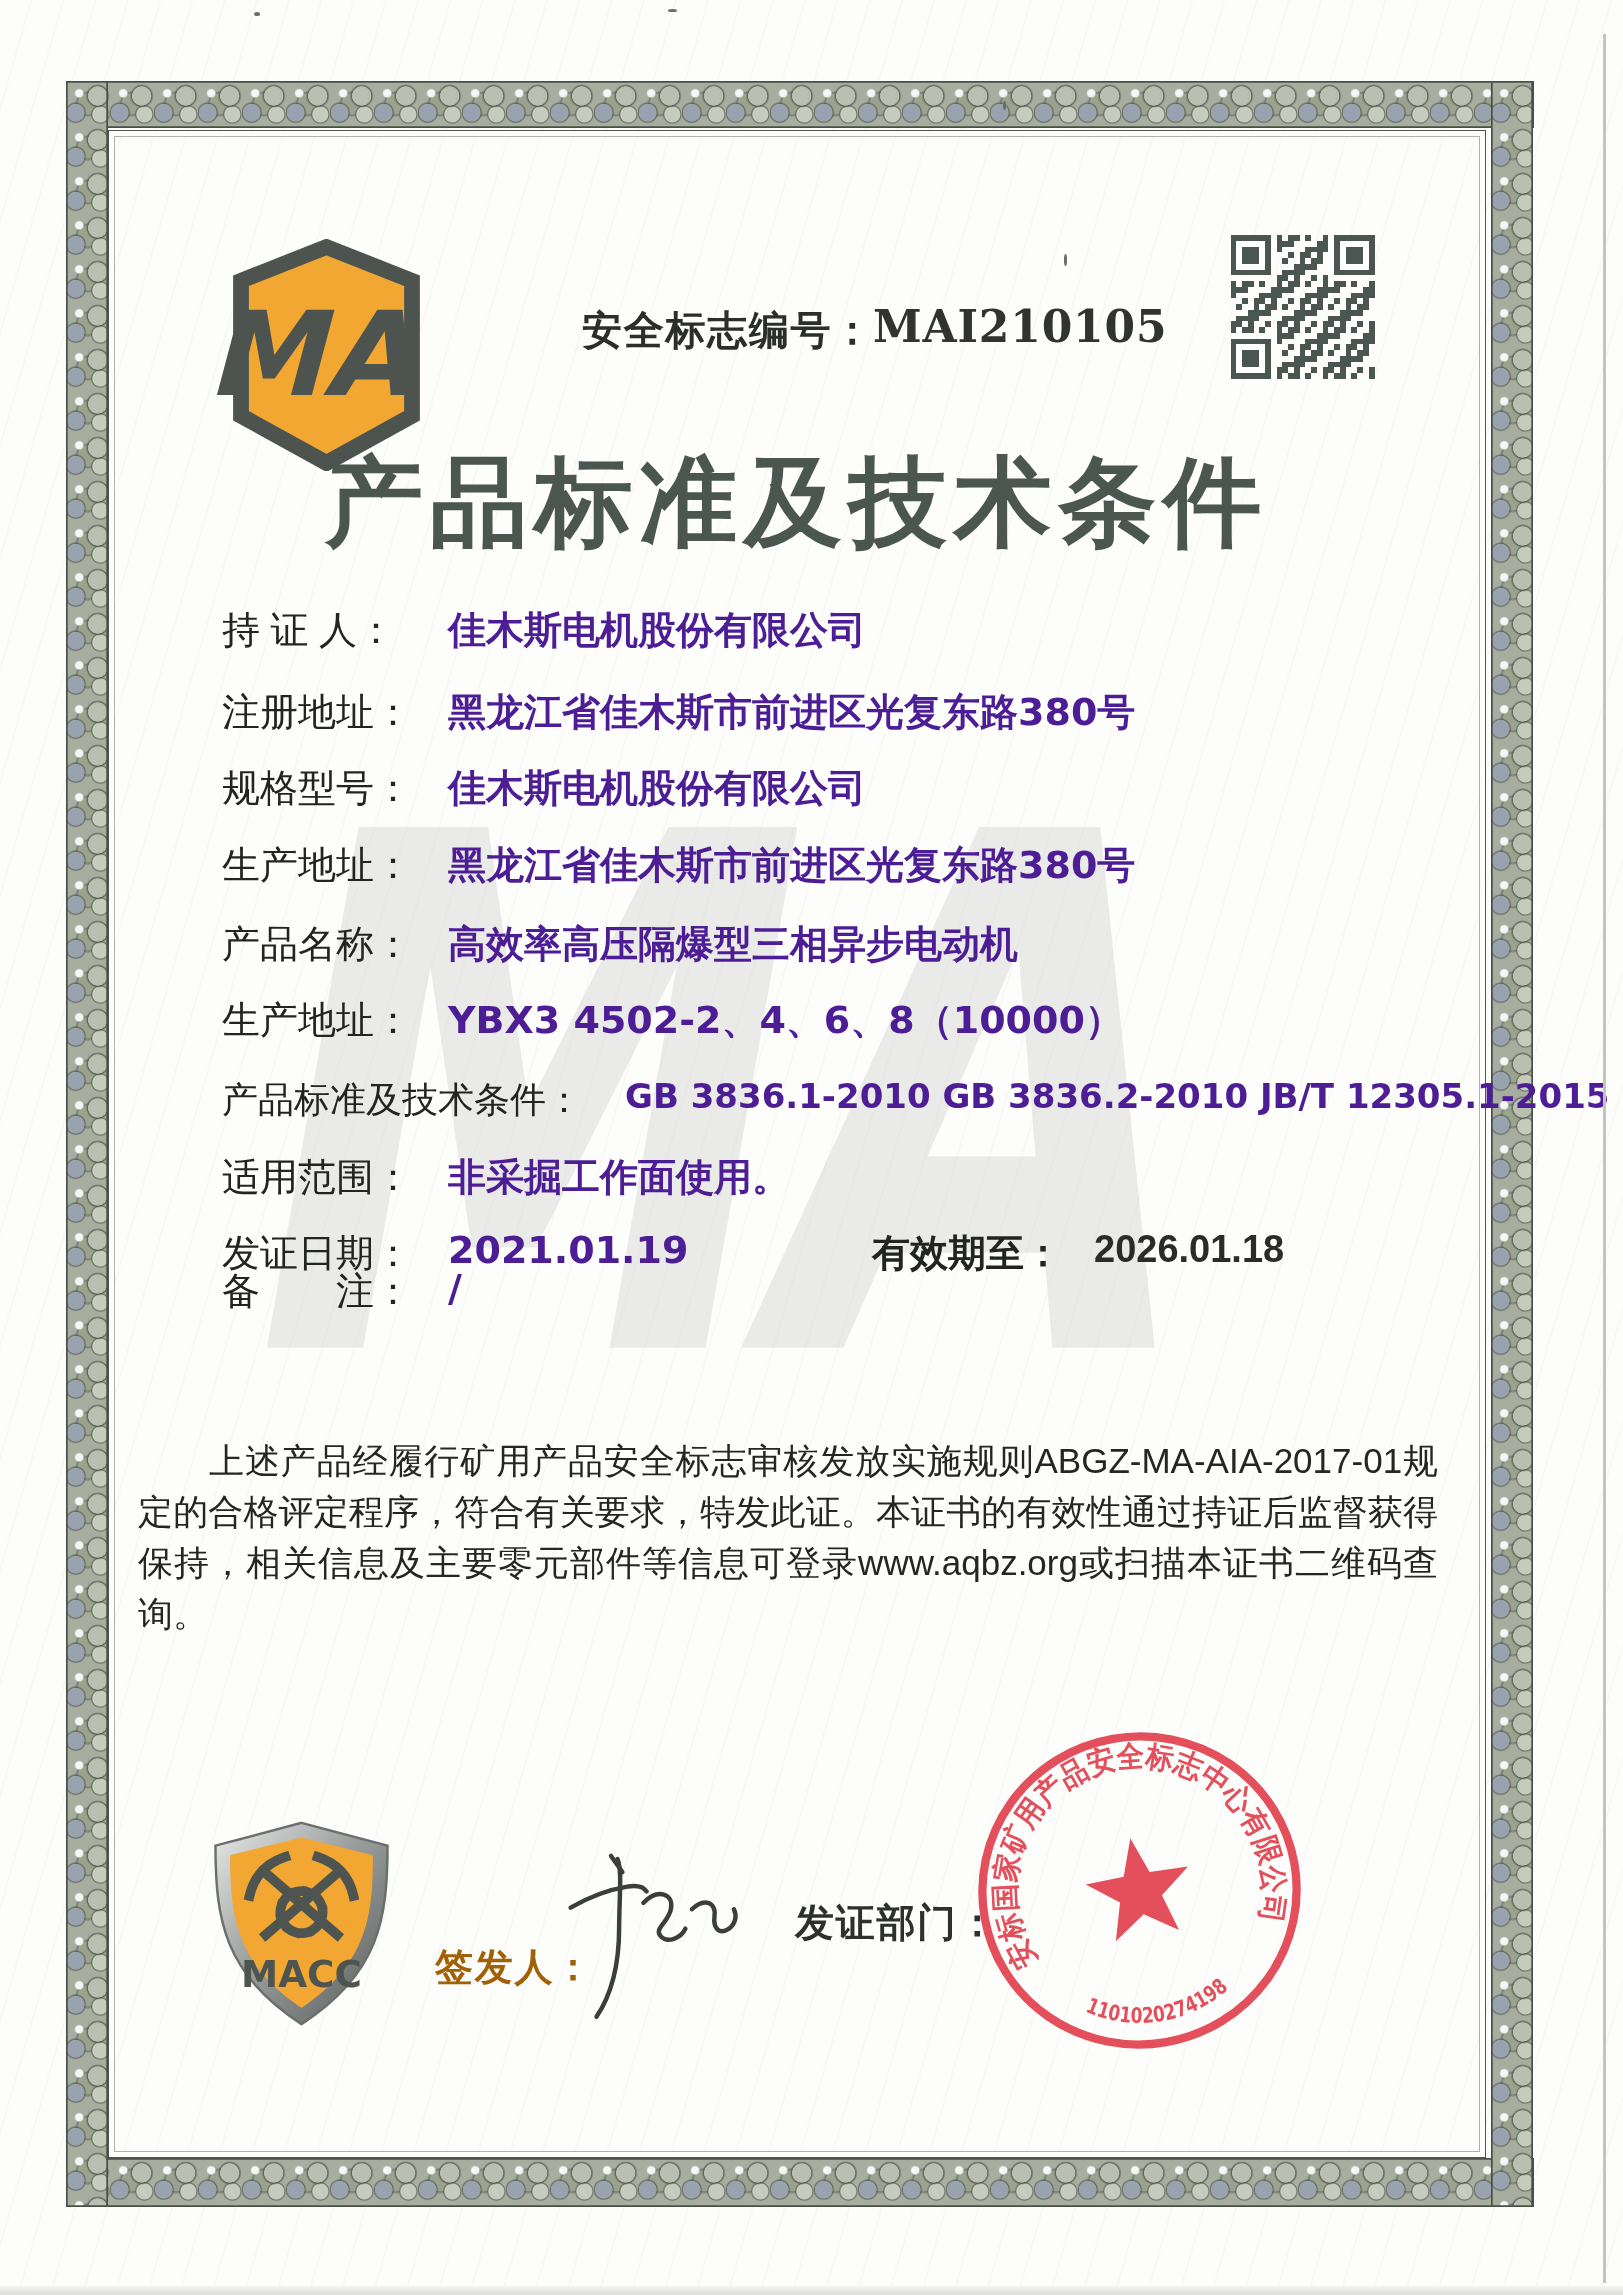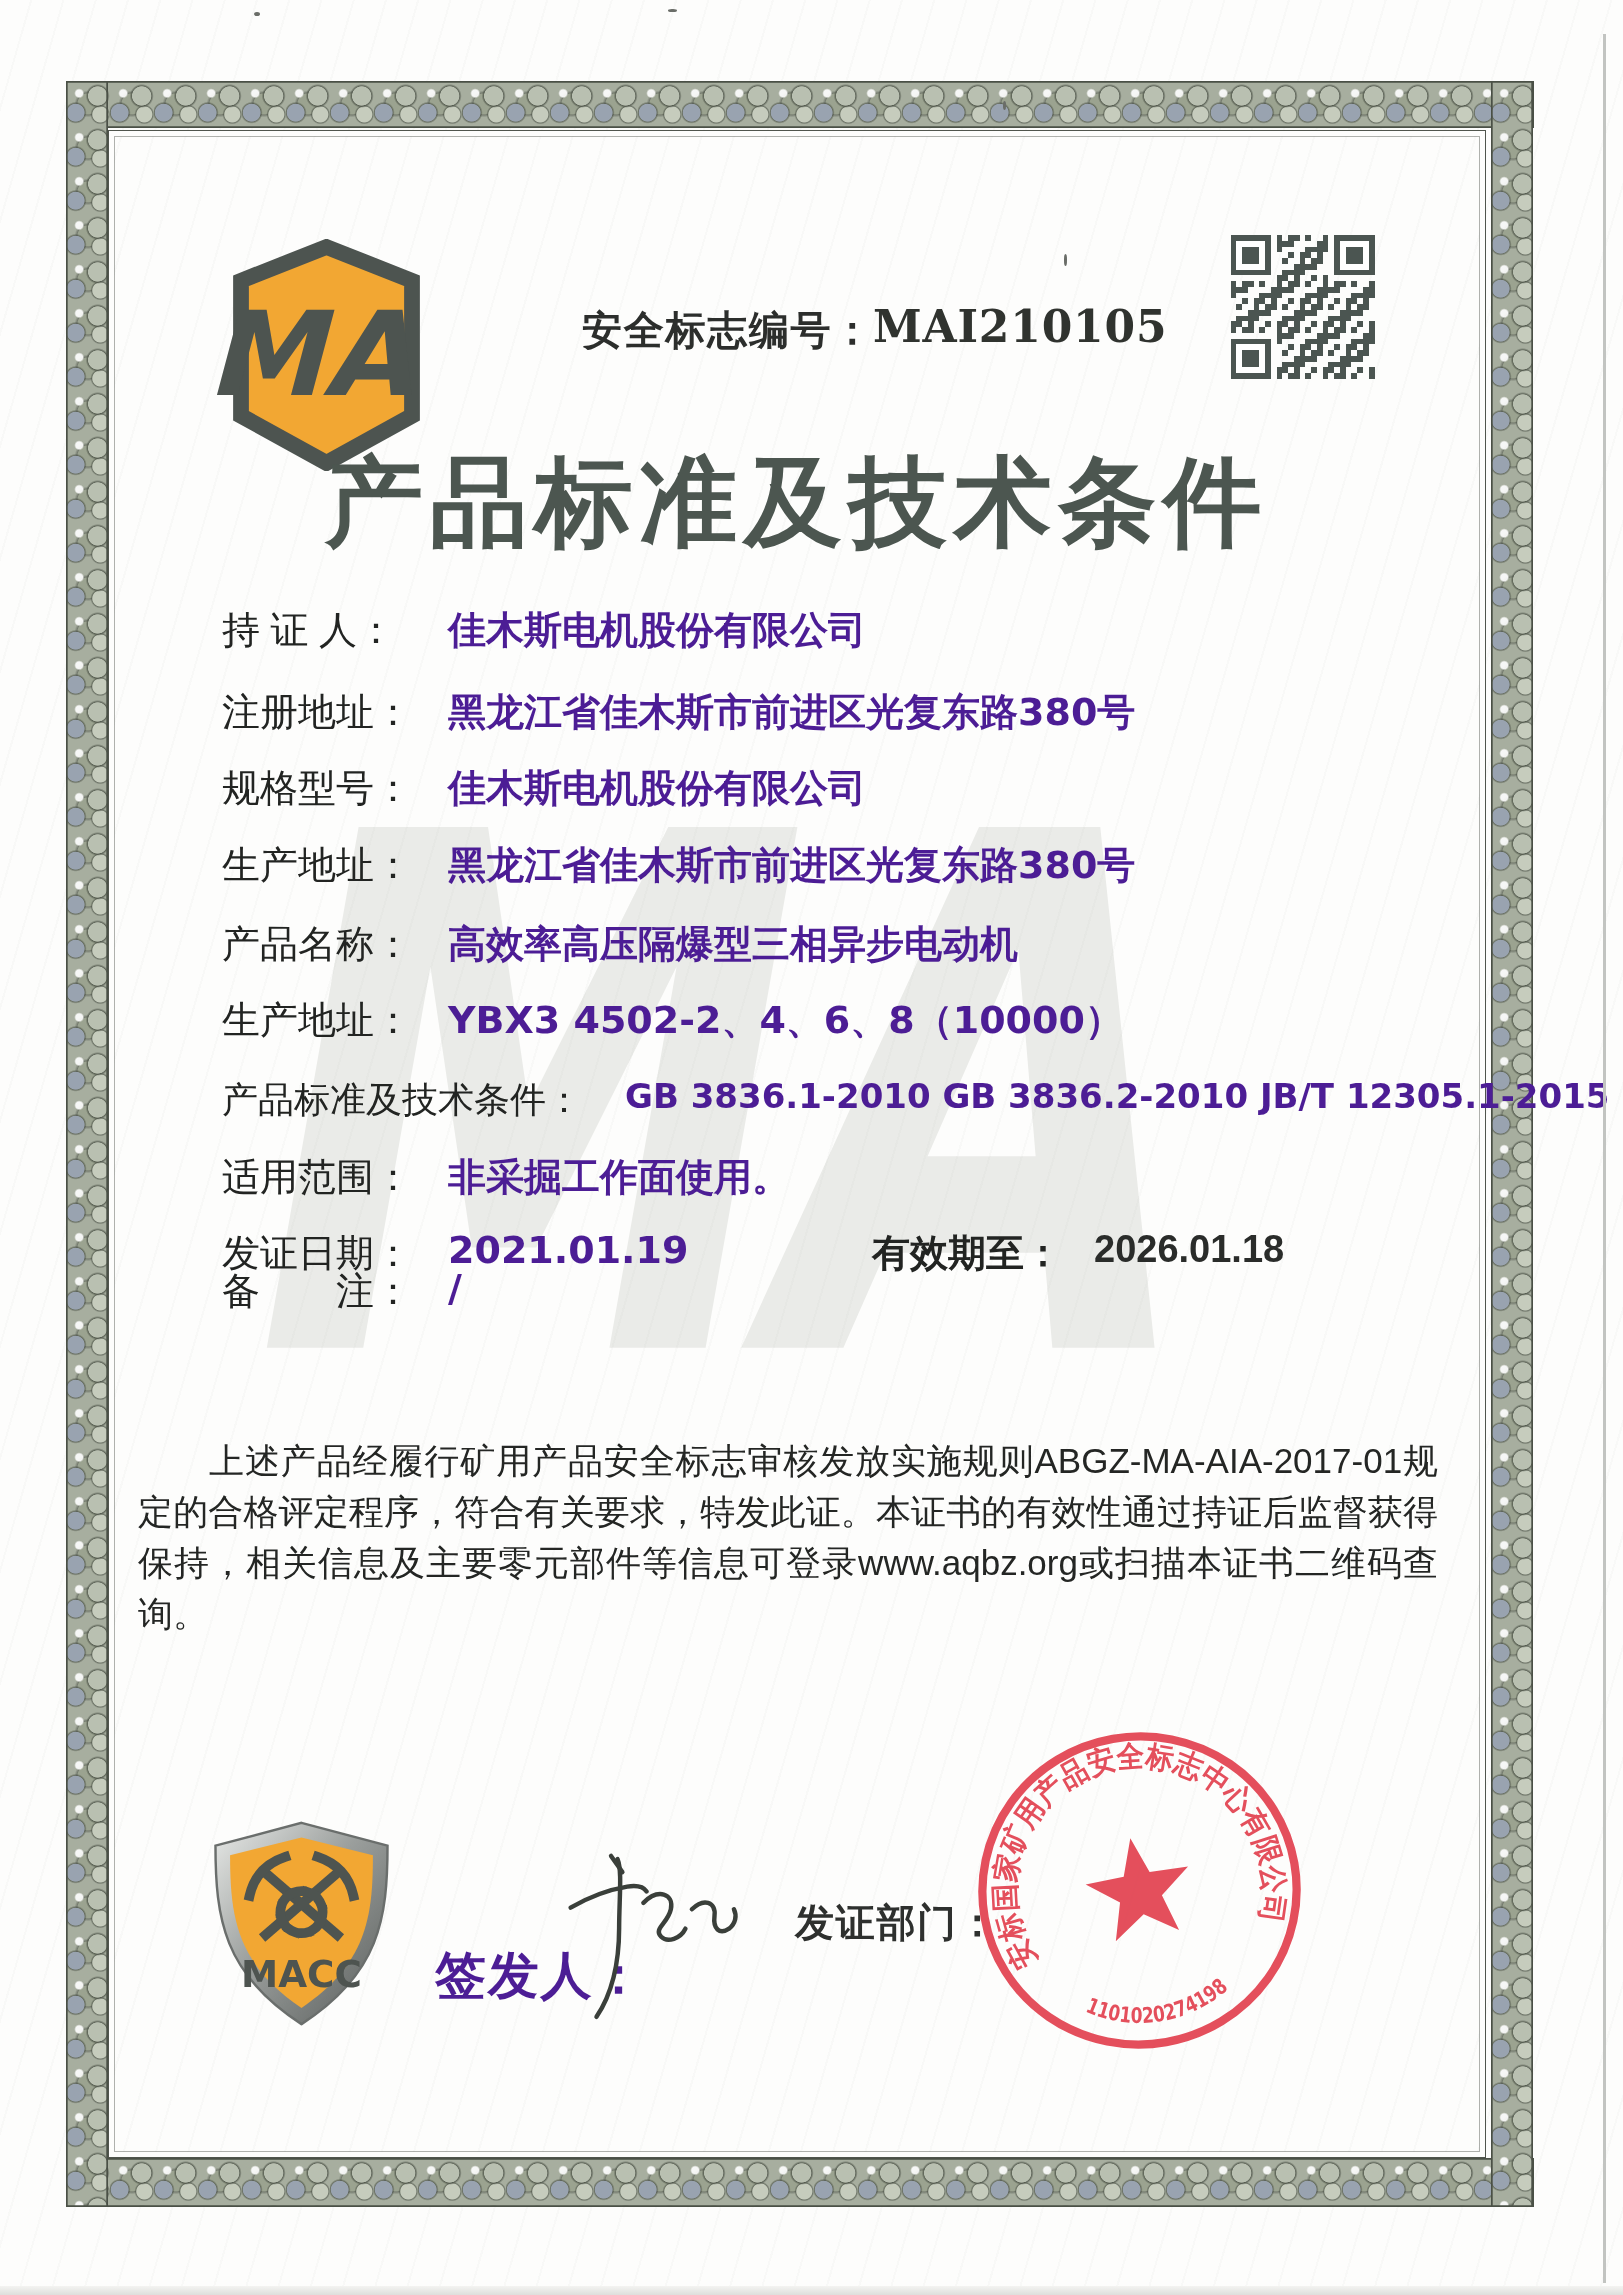"签发人：" .signer-label { color: #4c1d95 -> #a16207; font-size: 51px -> 38px }
